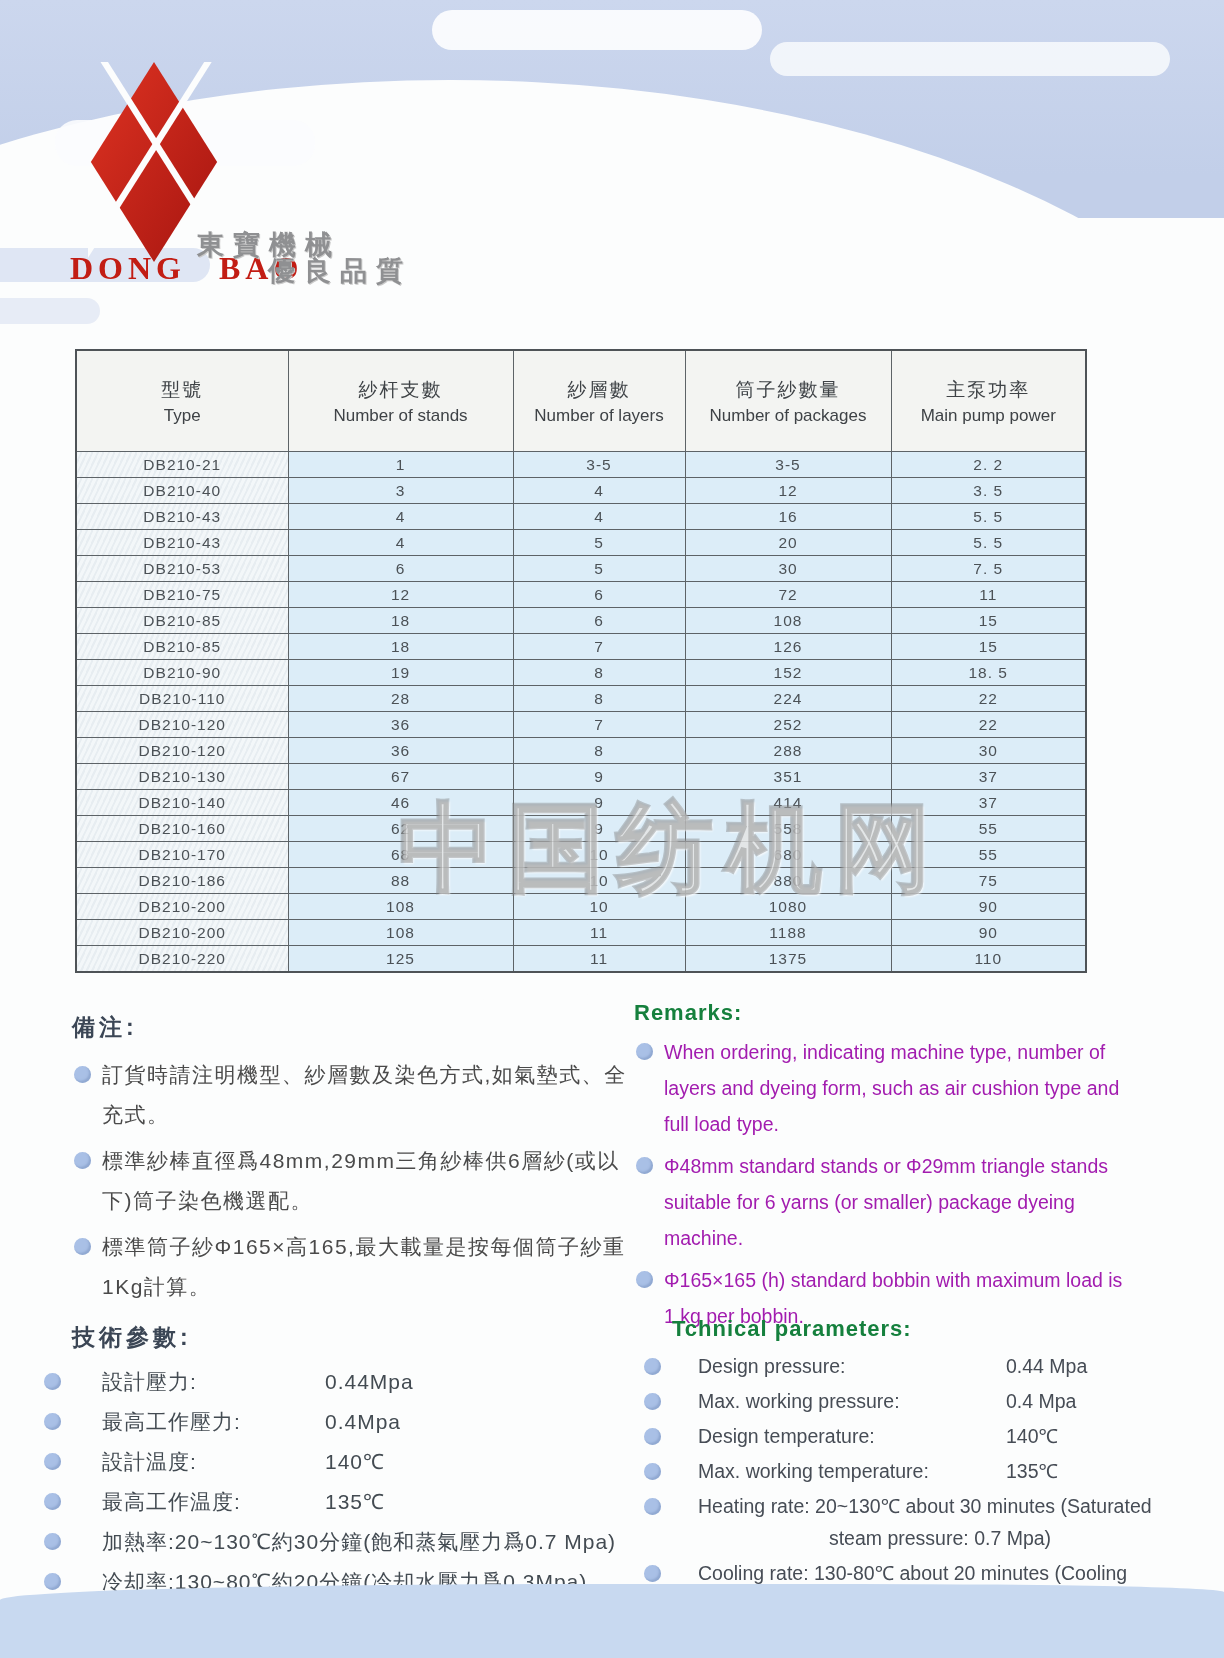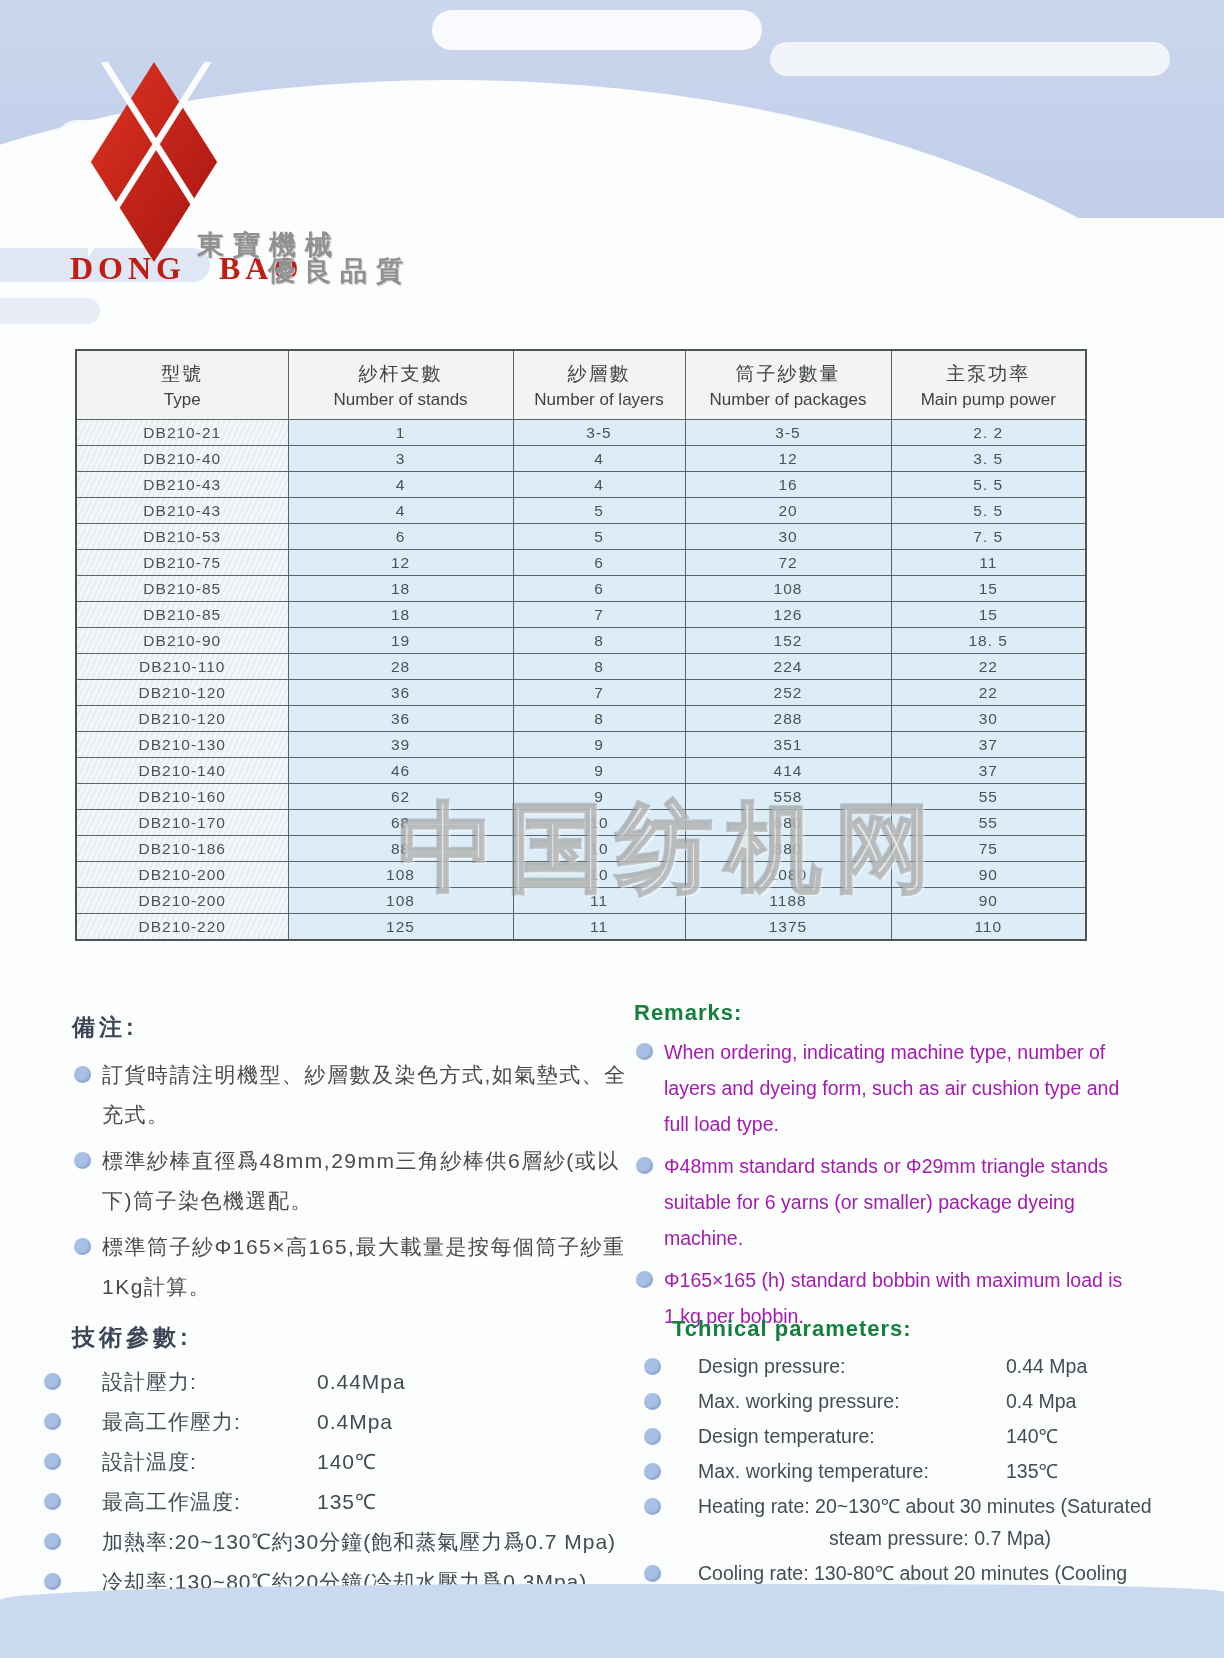"型號" .spec-table thead th { padding: 4px -> 20px }
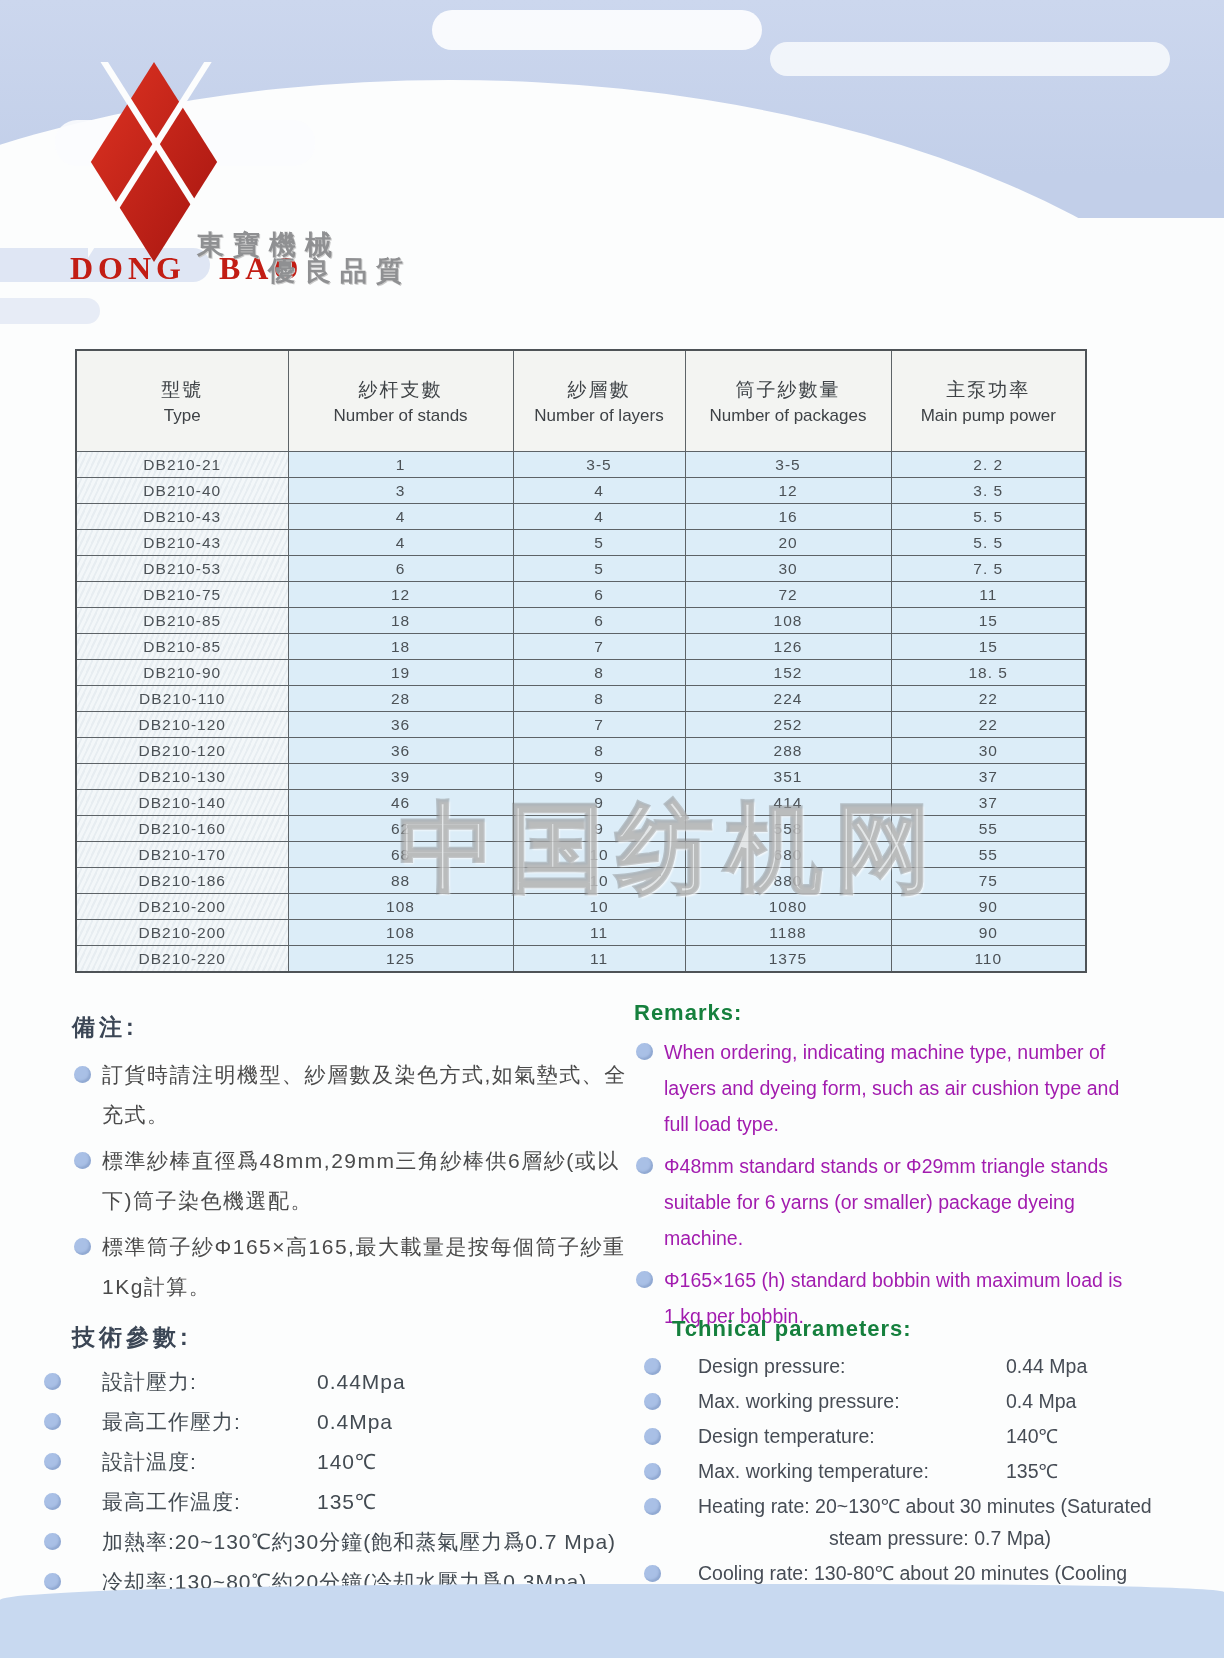"39" td { text: 39 -> 67 }
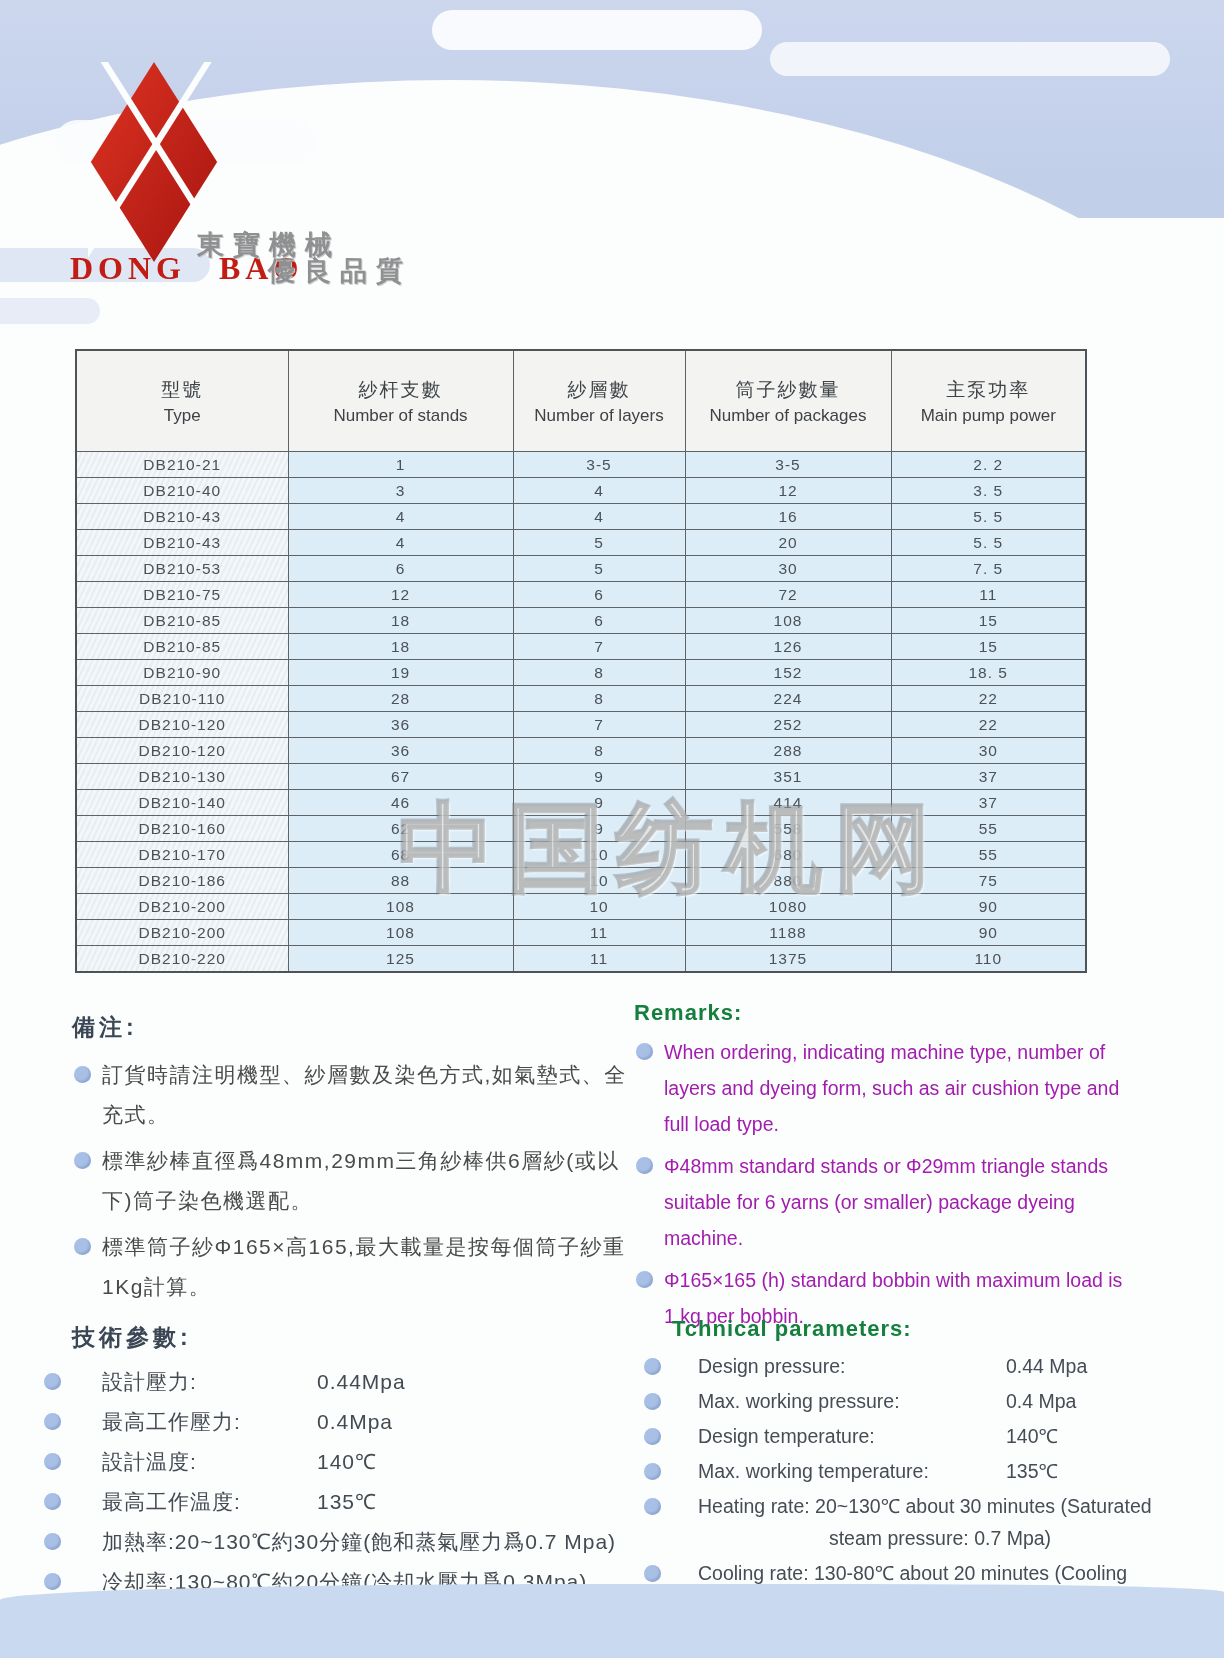"設計壓力:" .params-cn .pair { gap: none -> 8px }
